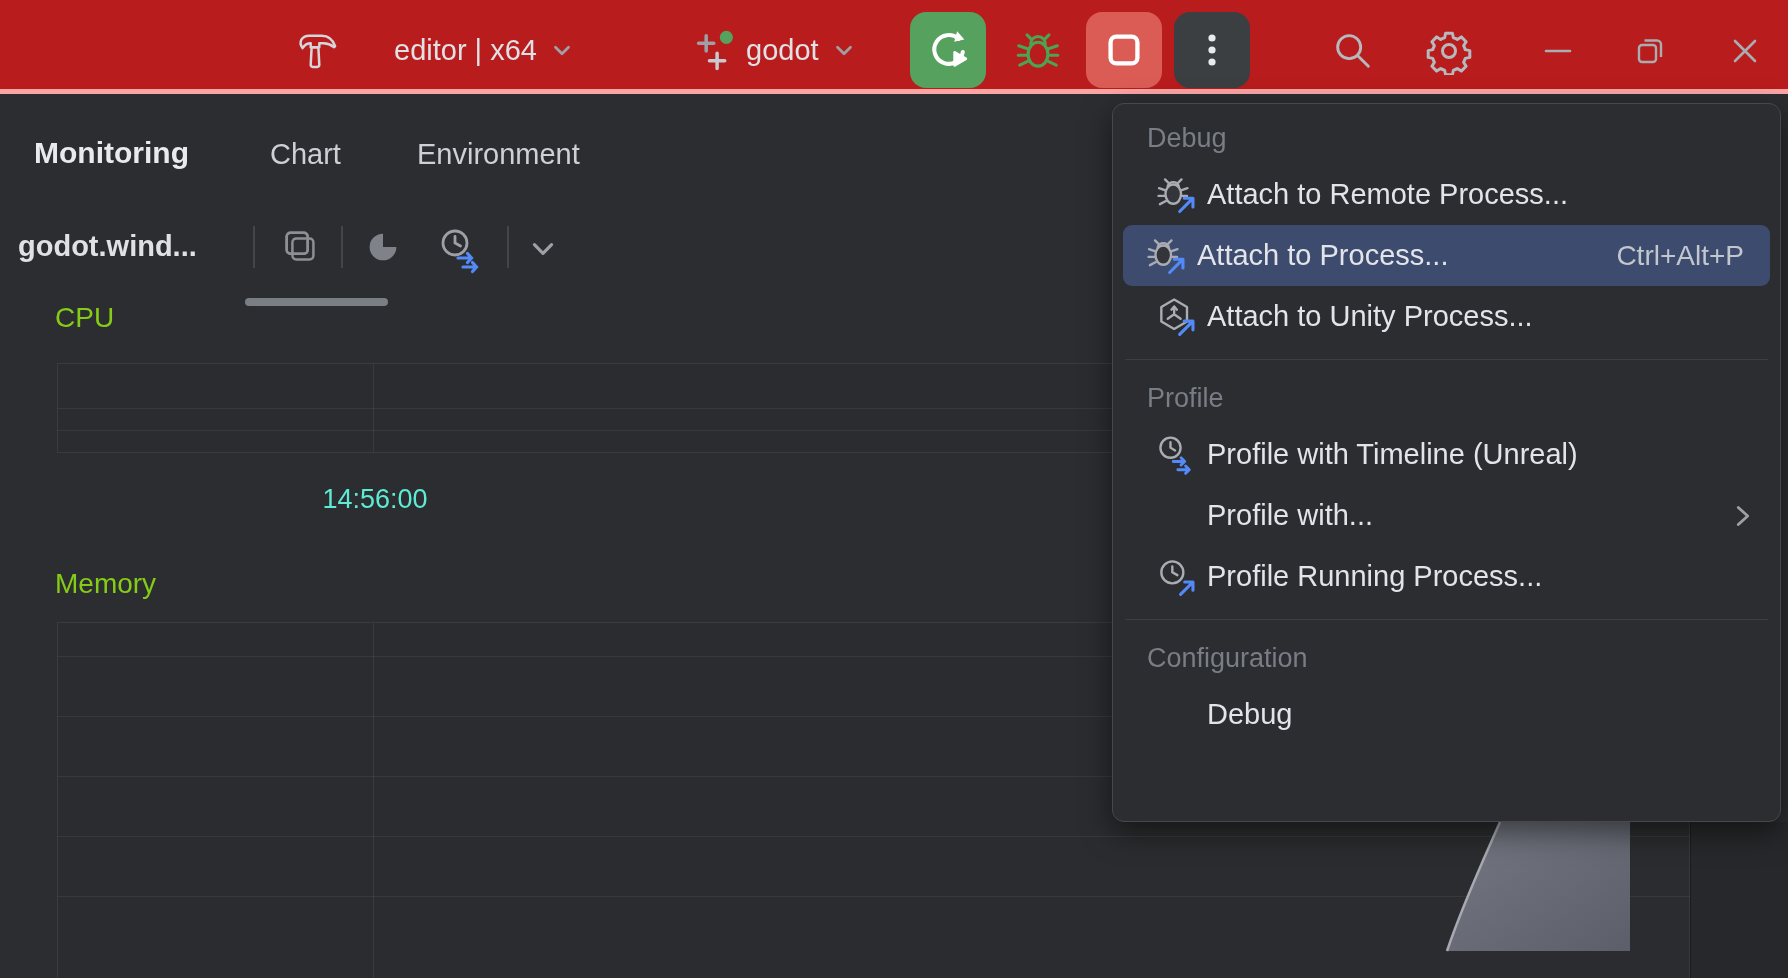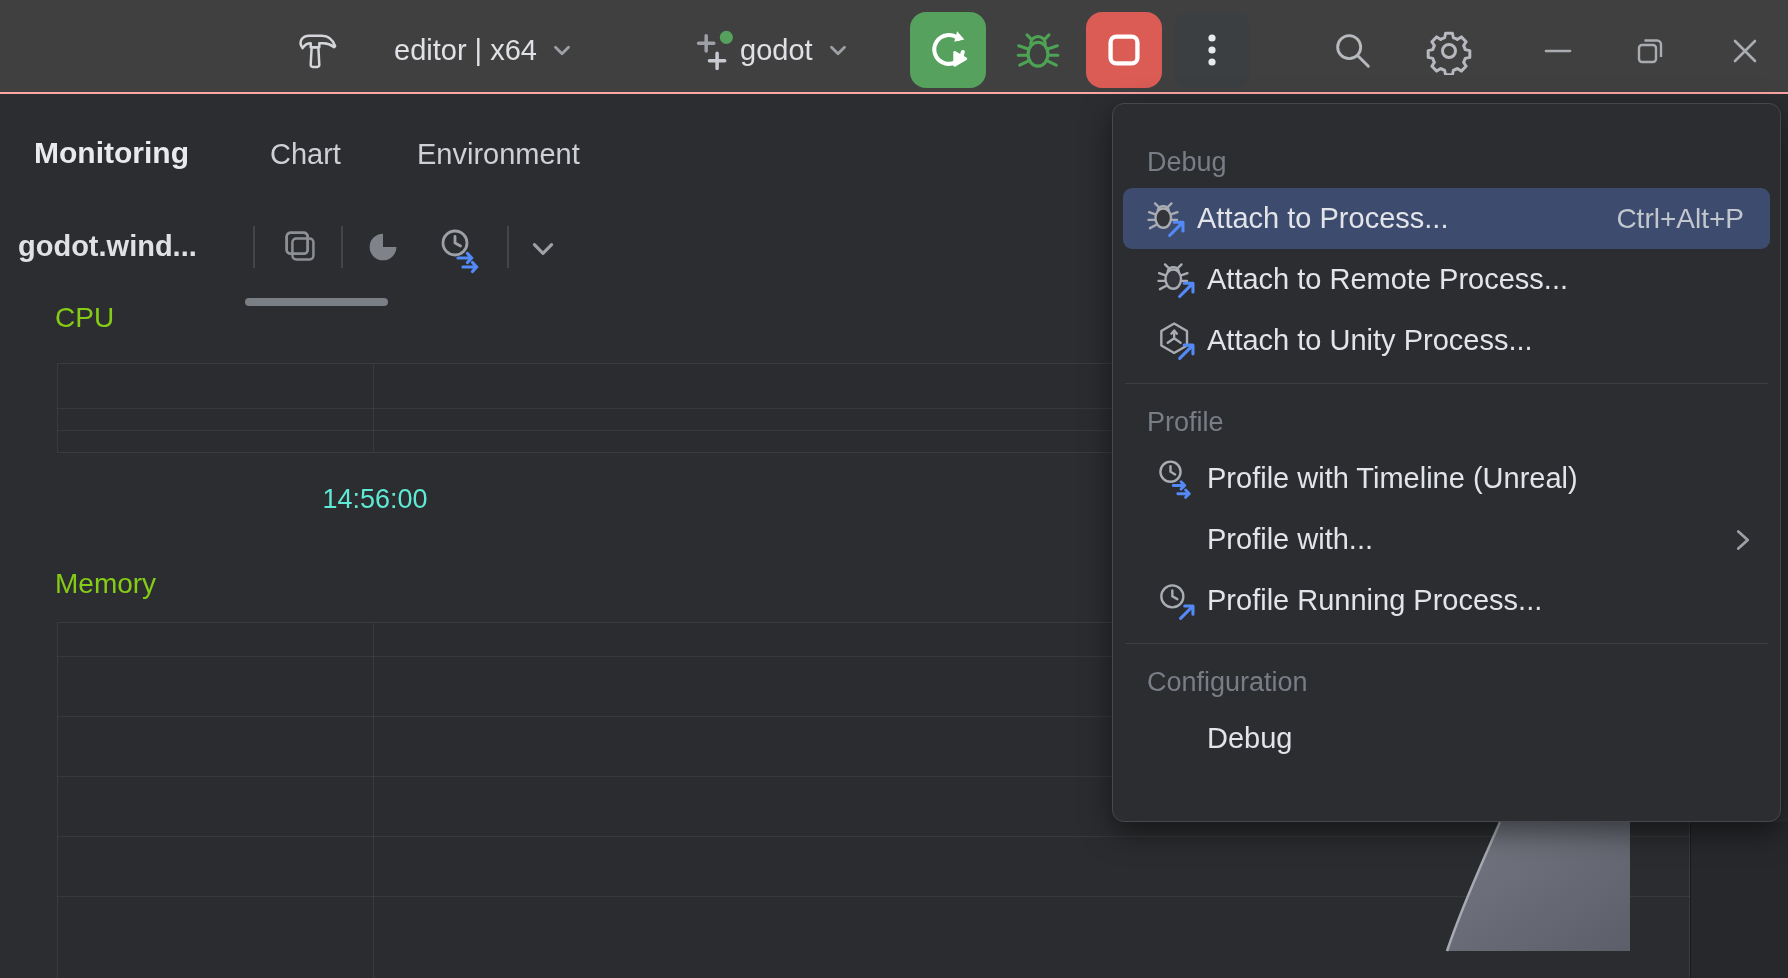"editor | x64" .titlebar { background: #404040 -> #b91c1c; border-bottom: 2px solid #fca5a5 -> 5px solid #fca5a5 }
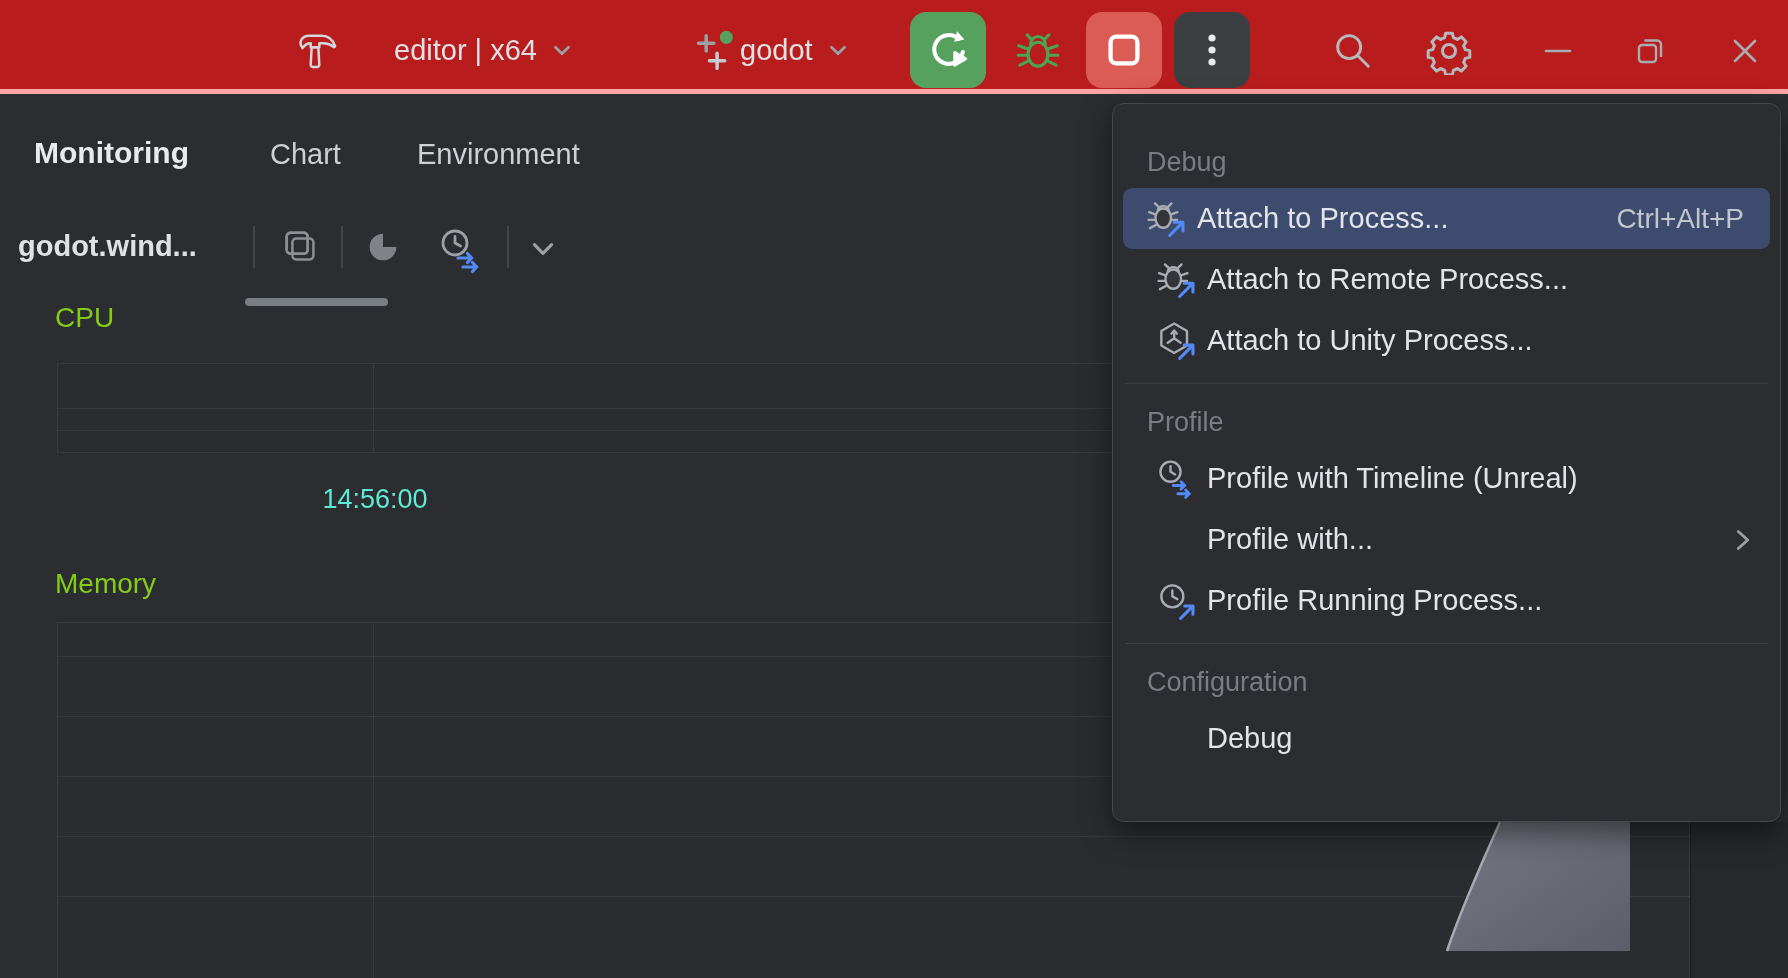"godot" span.tb-text { margin-left: 0 -> 6px }
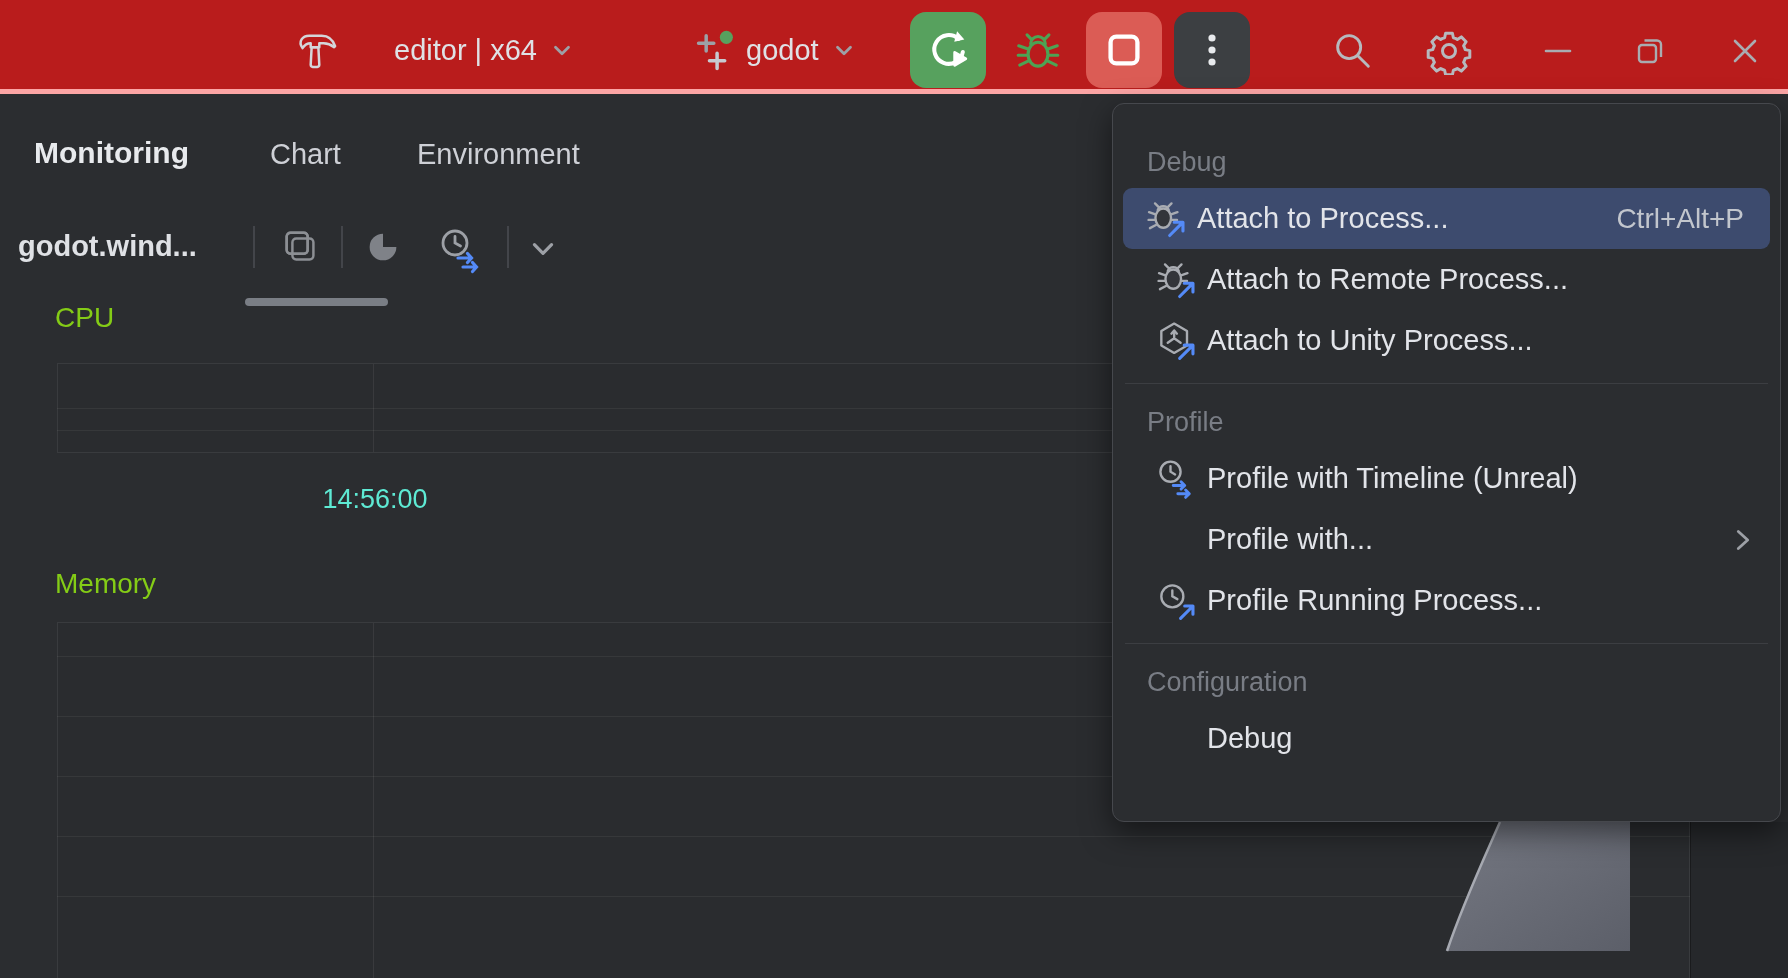"Debug" .menu { padding-top: 32px -> 8px }
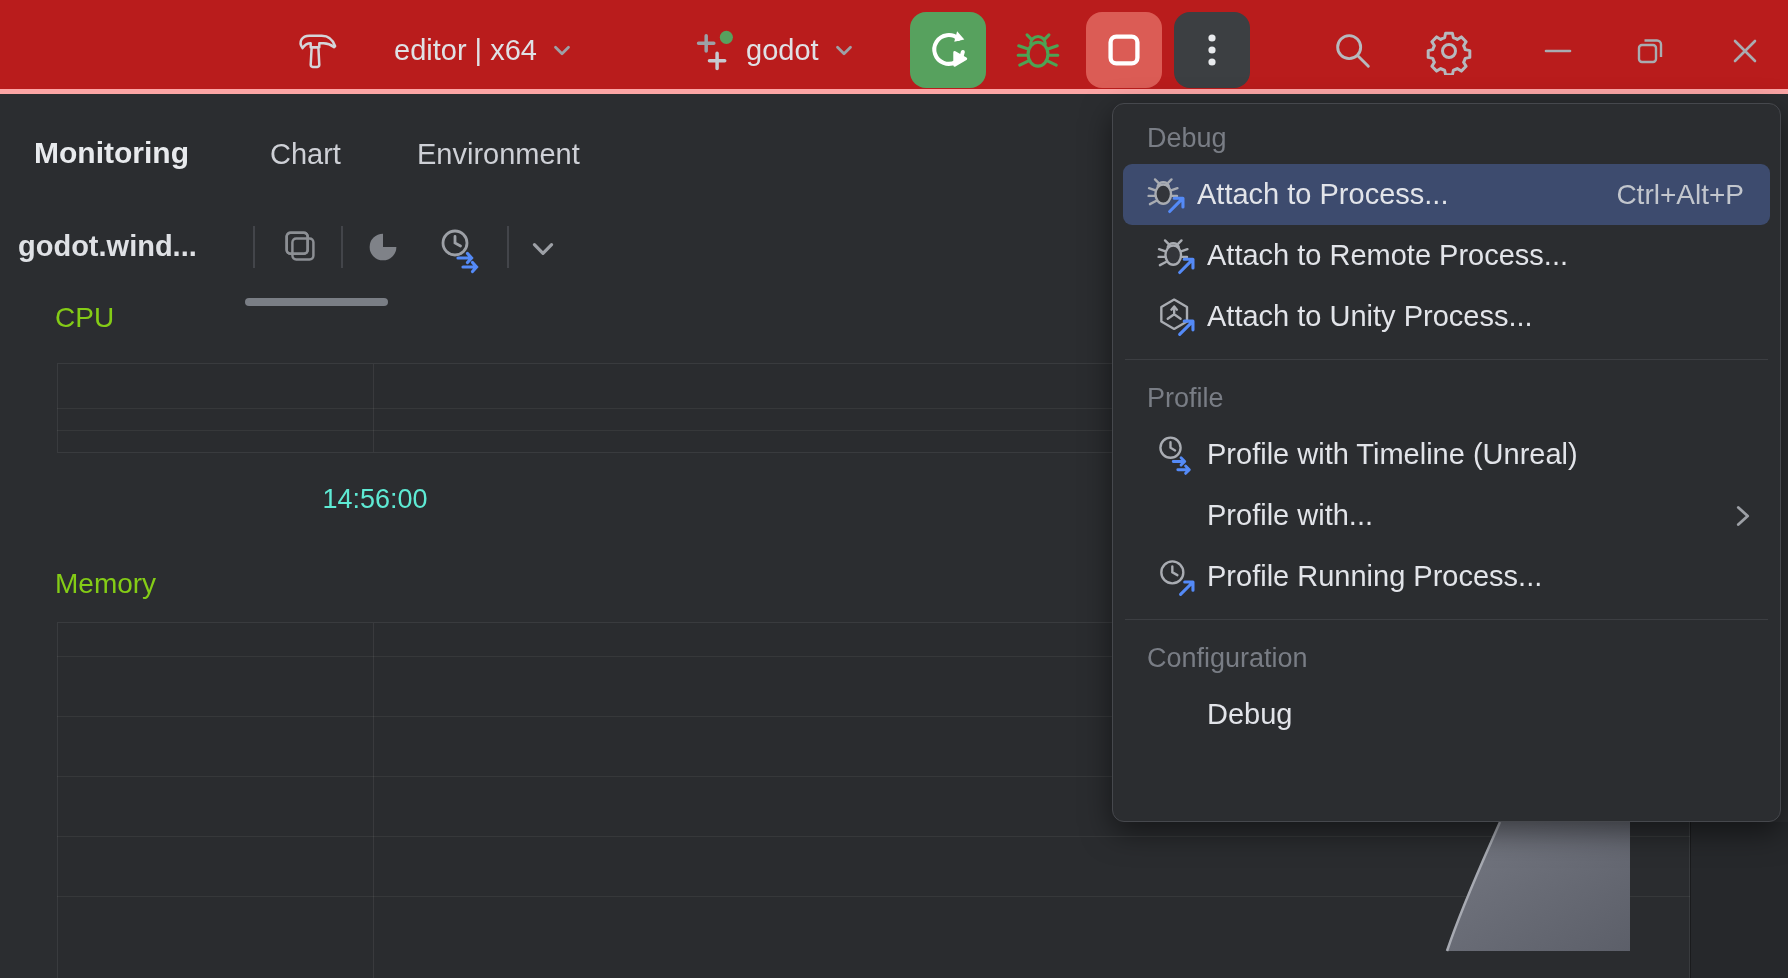"Attach to Process..." div.menu-item { order: before "Attach to Remote Process..." -> after "Attach to Remote Process..." }
